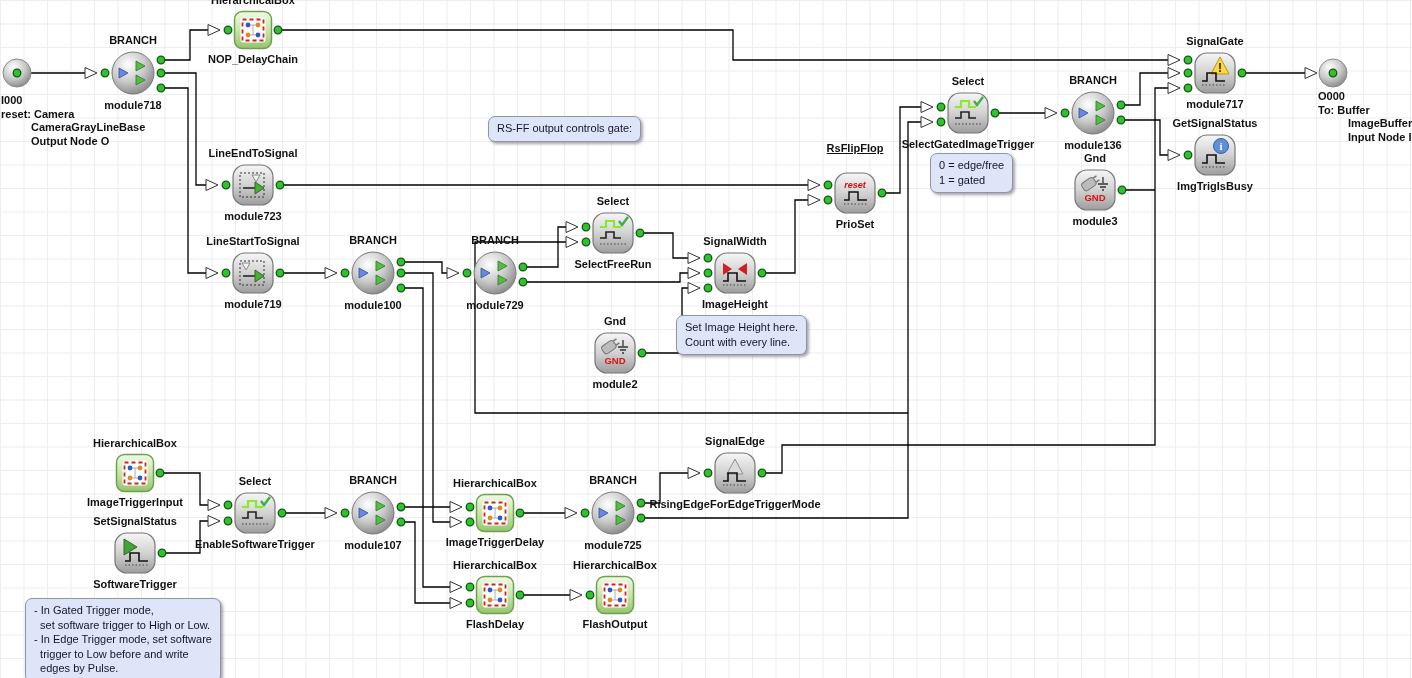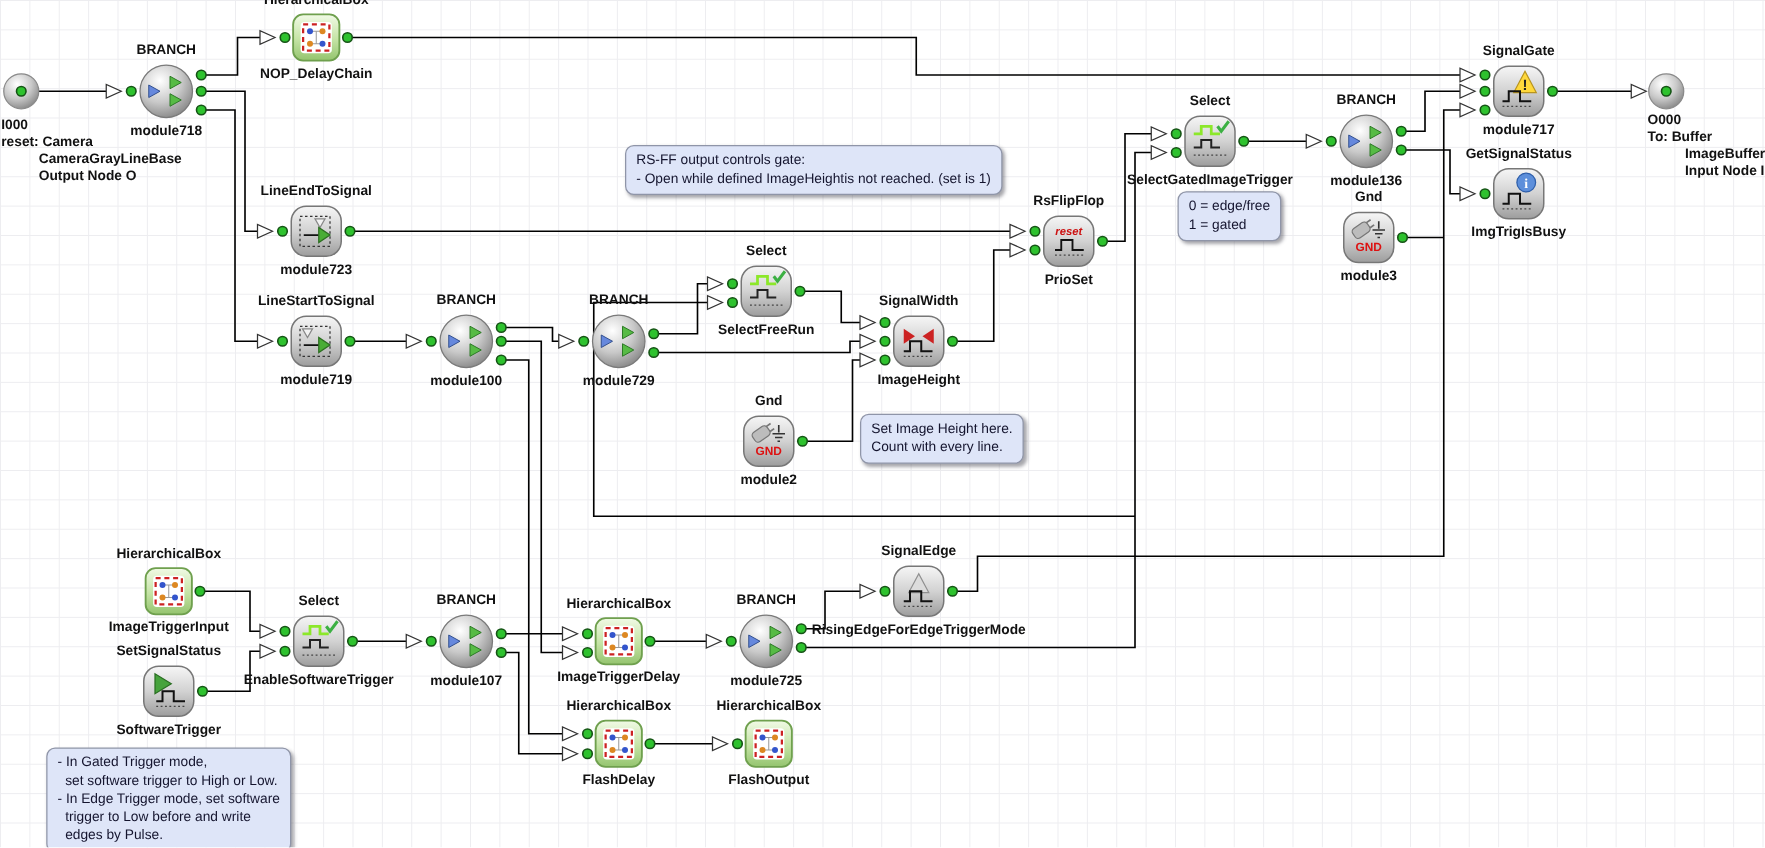"RS-FF output controls gate:" .note { margin-left: 12px -> none }
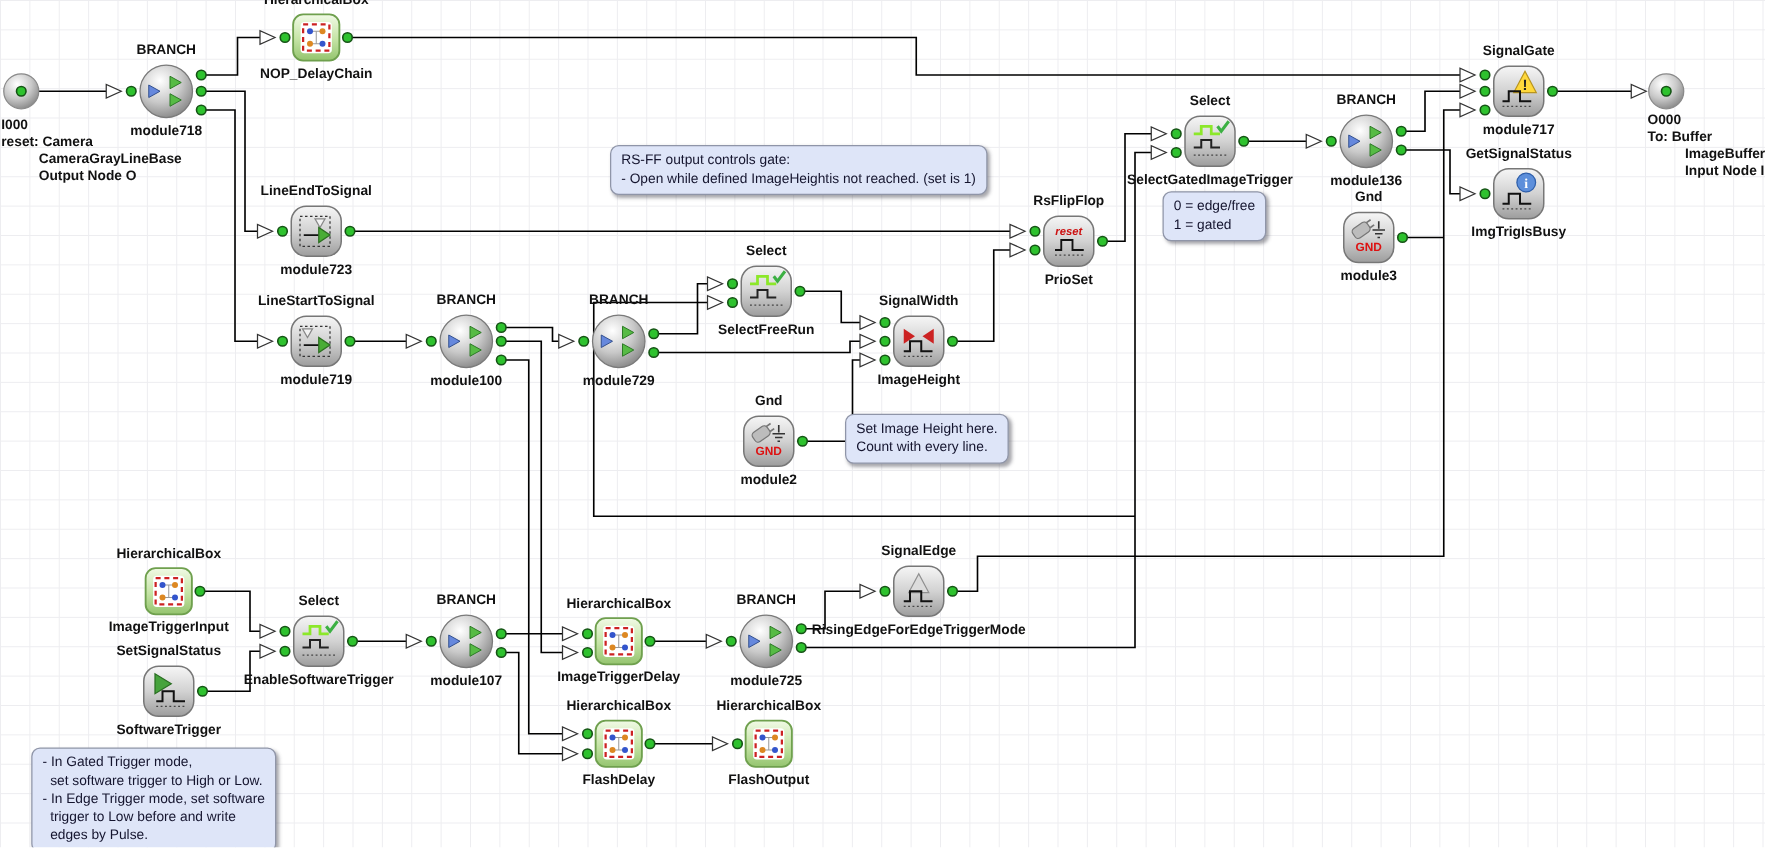"- Open while defined ImageHeightis" span.line { html: <span>- Open while defined ImageHeightis not reached. (set is 1)</span> -> none }
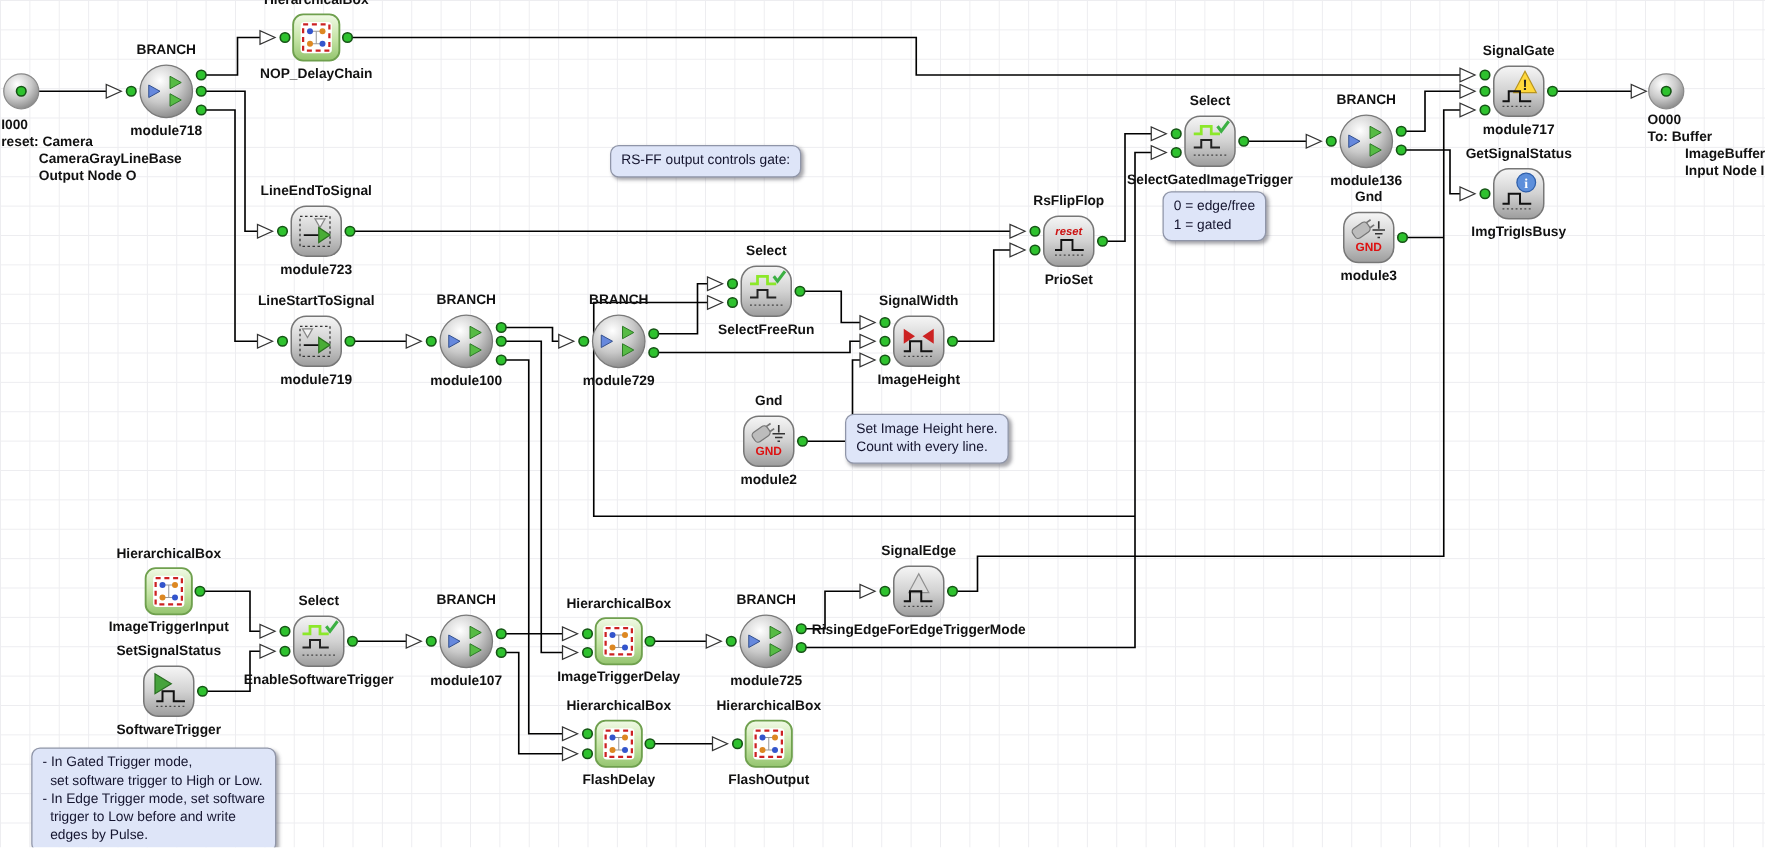"RsFlipFlop" div.node-label { text-decoration: none -> underline; top: 155px -> 142px }
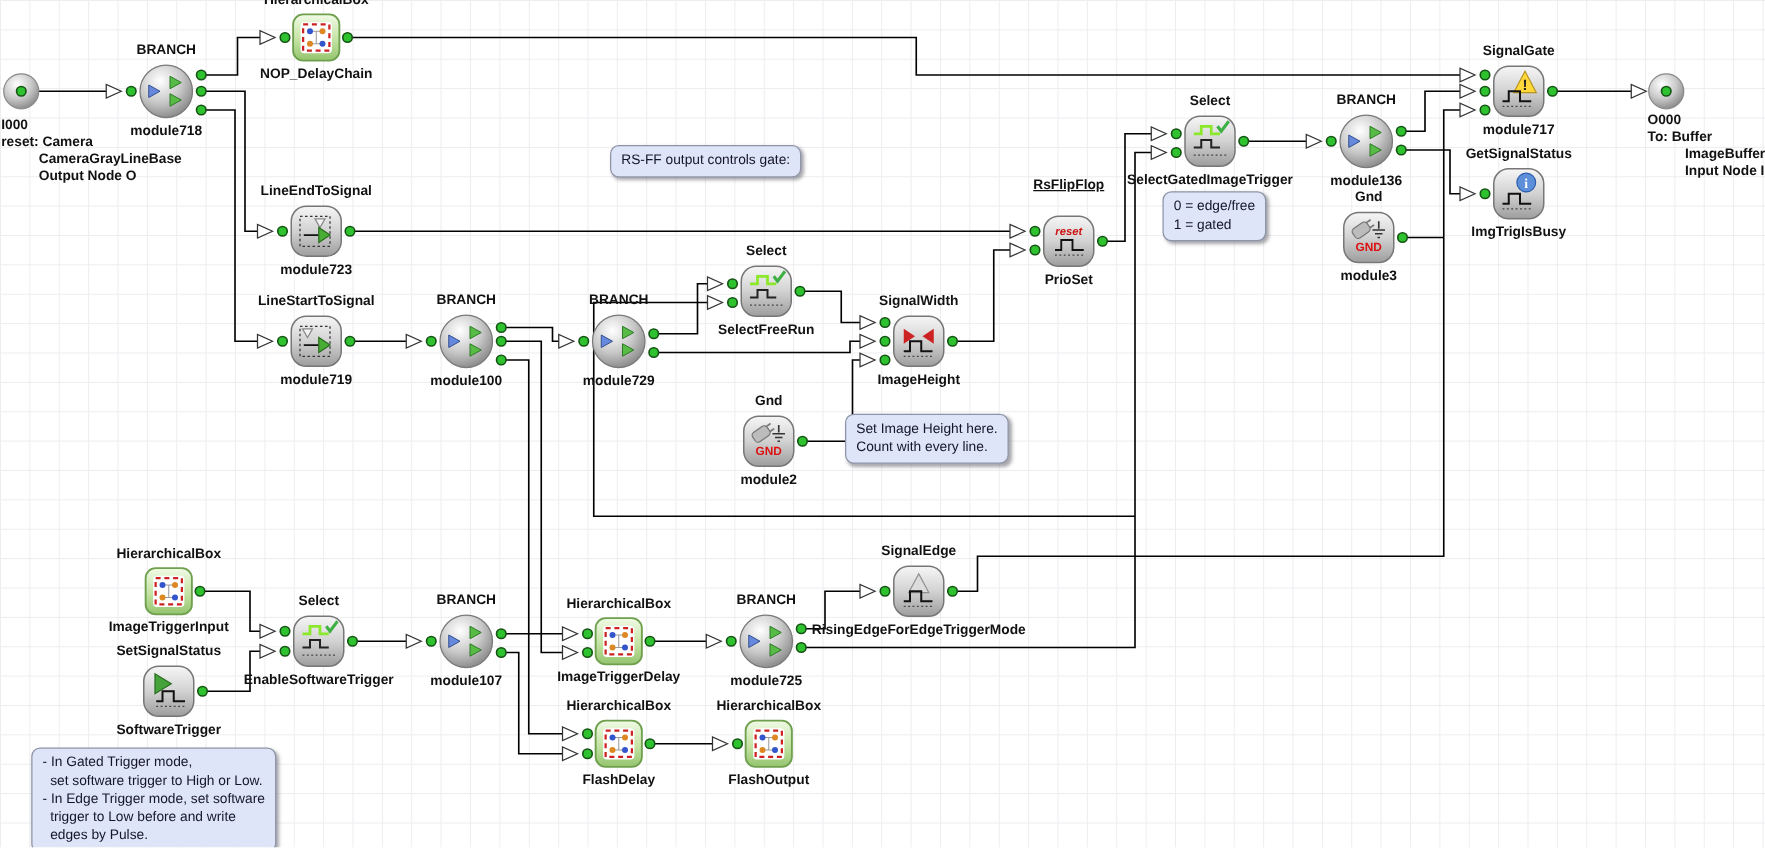"Set Image Height here." div.note { top: 331px -> 315px }
